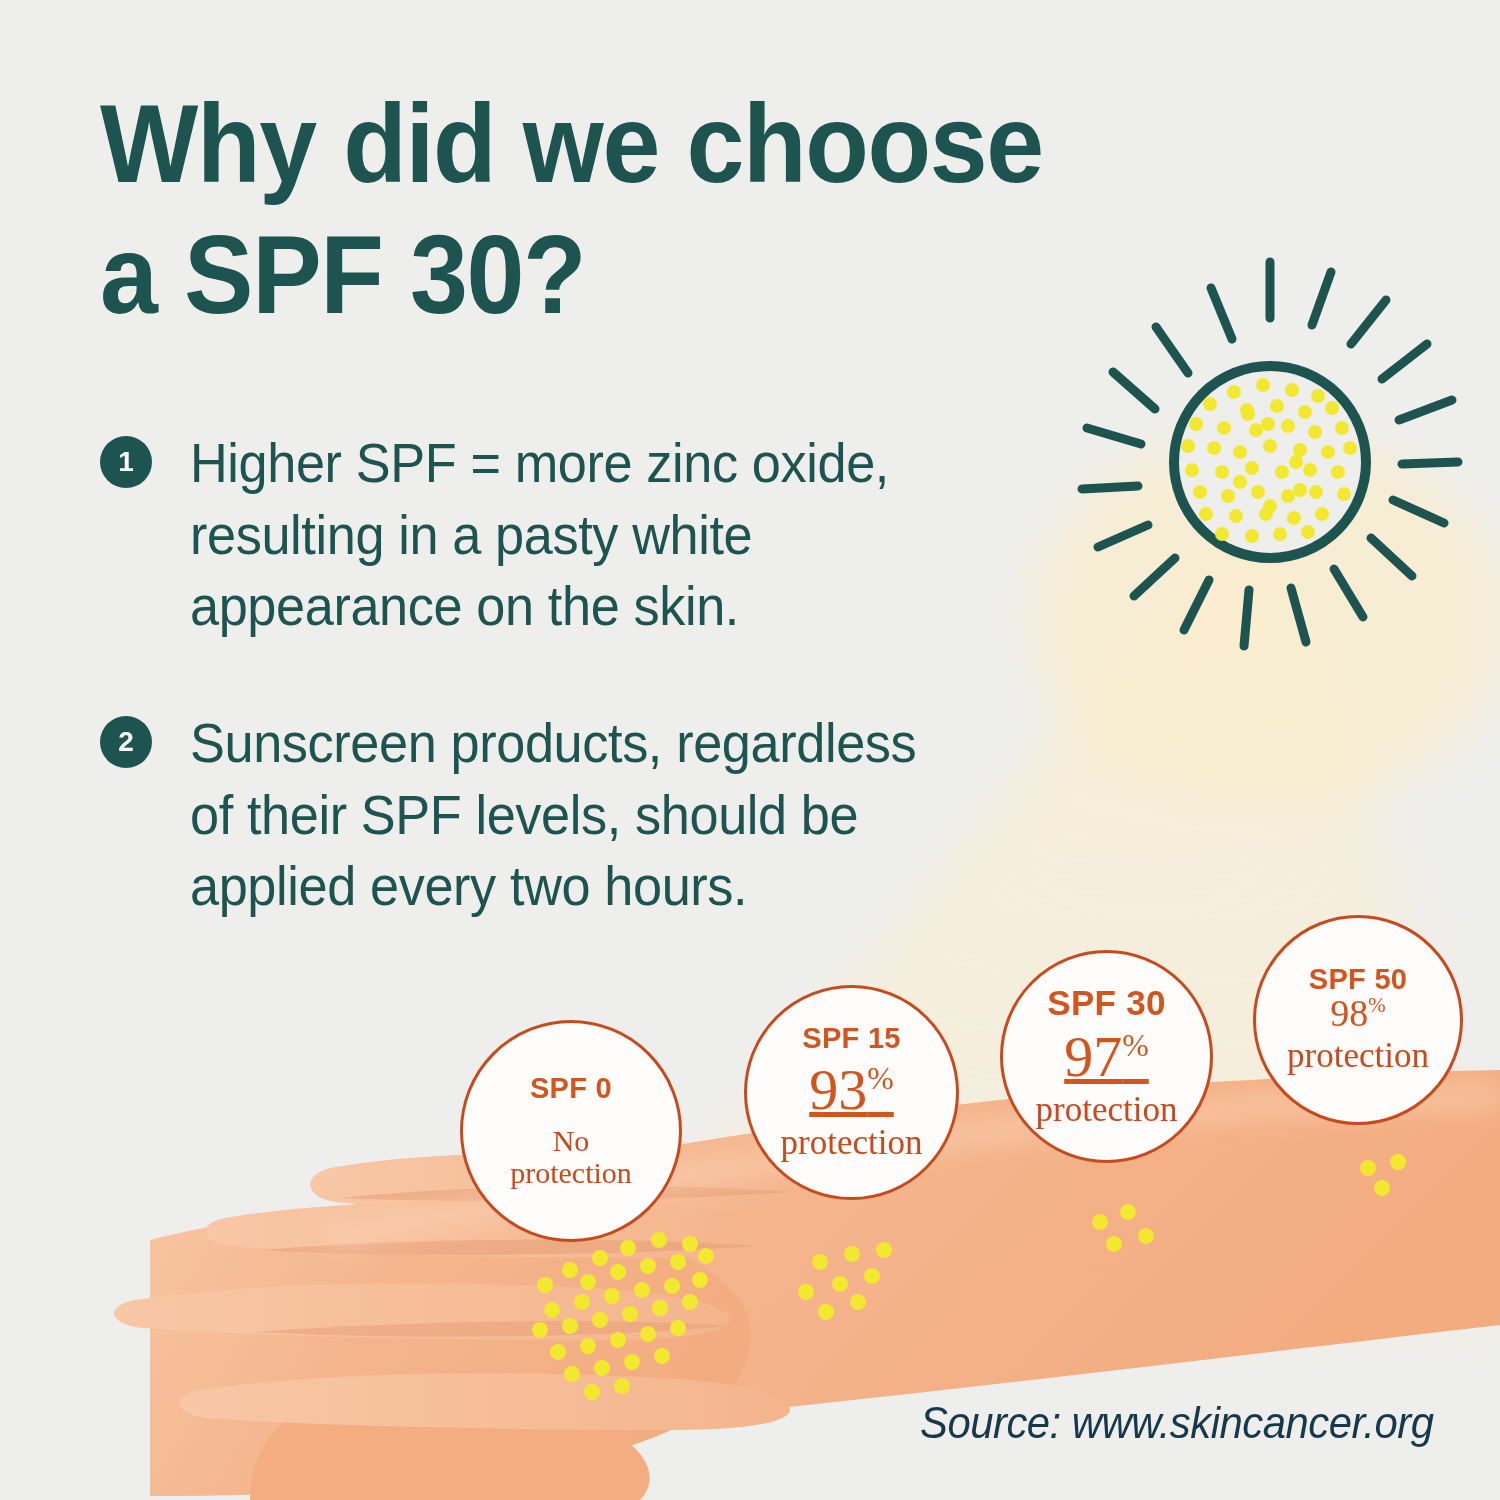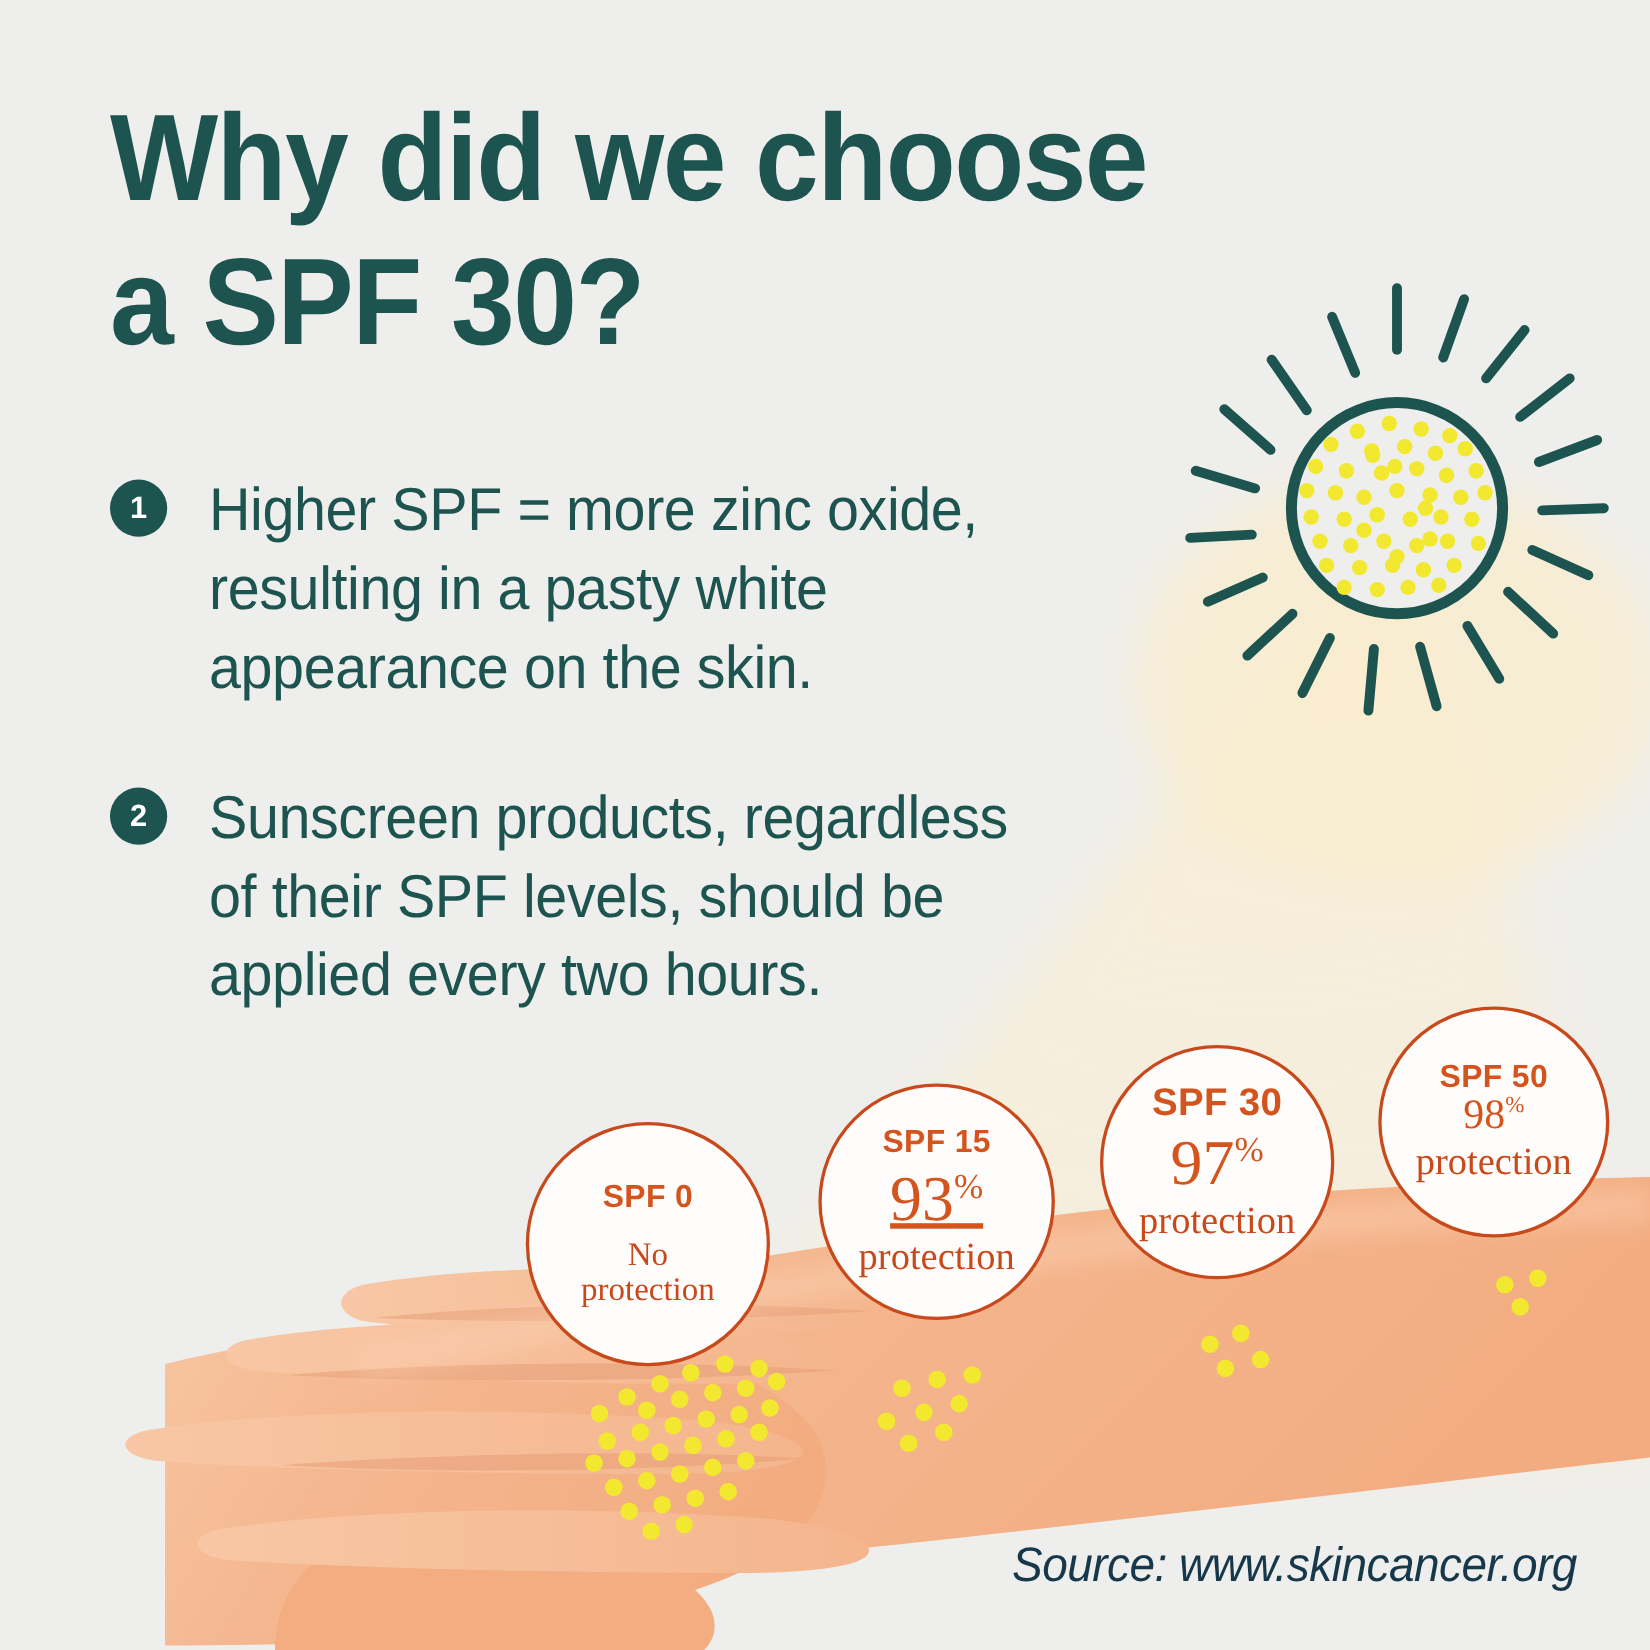"SPF 0" .spf0 { left: 478px -> 460px }
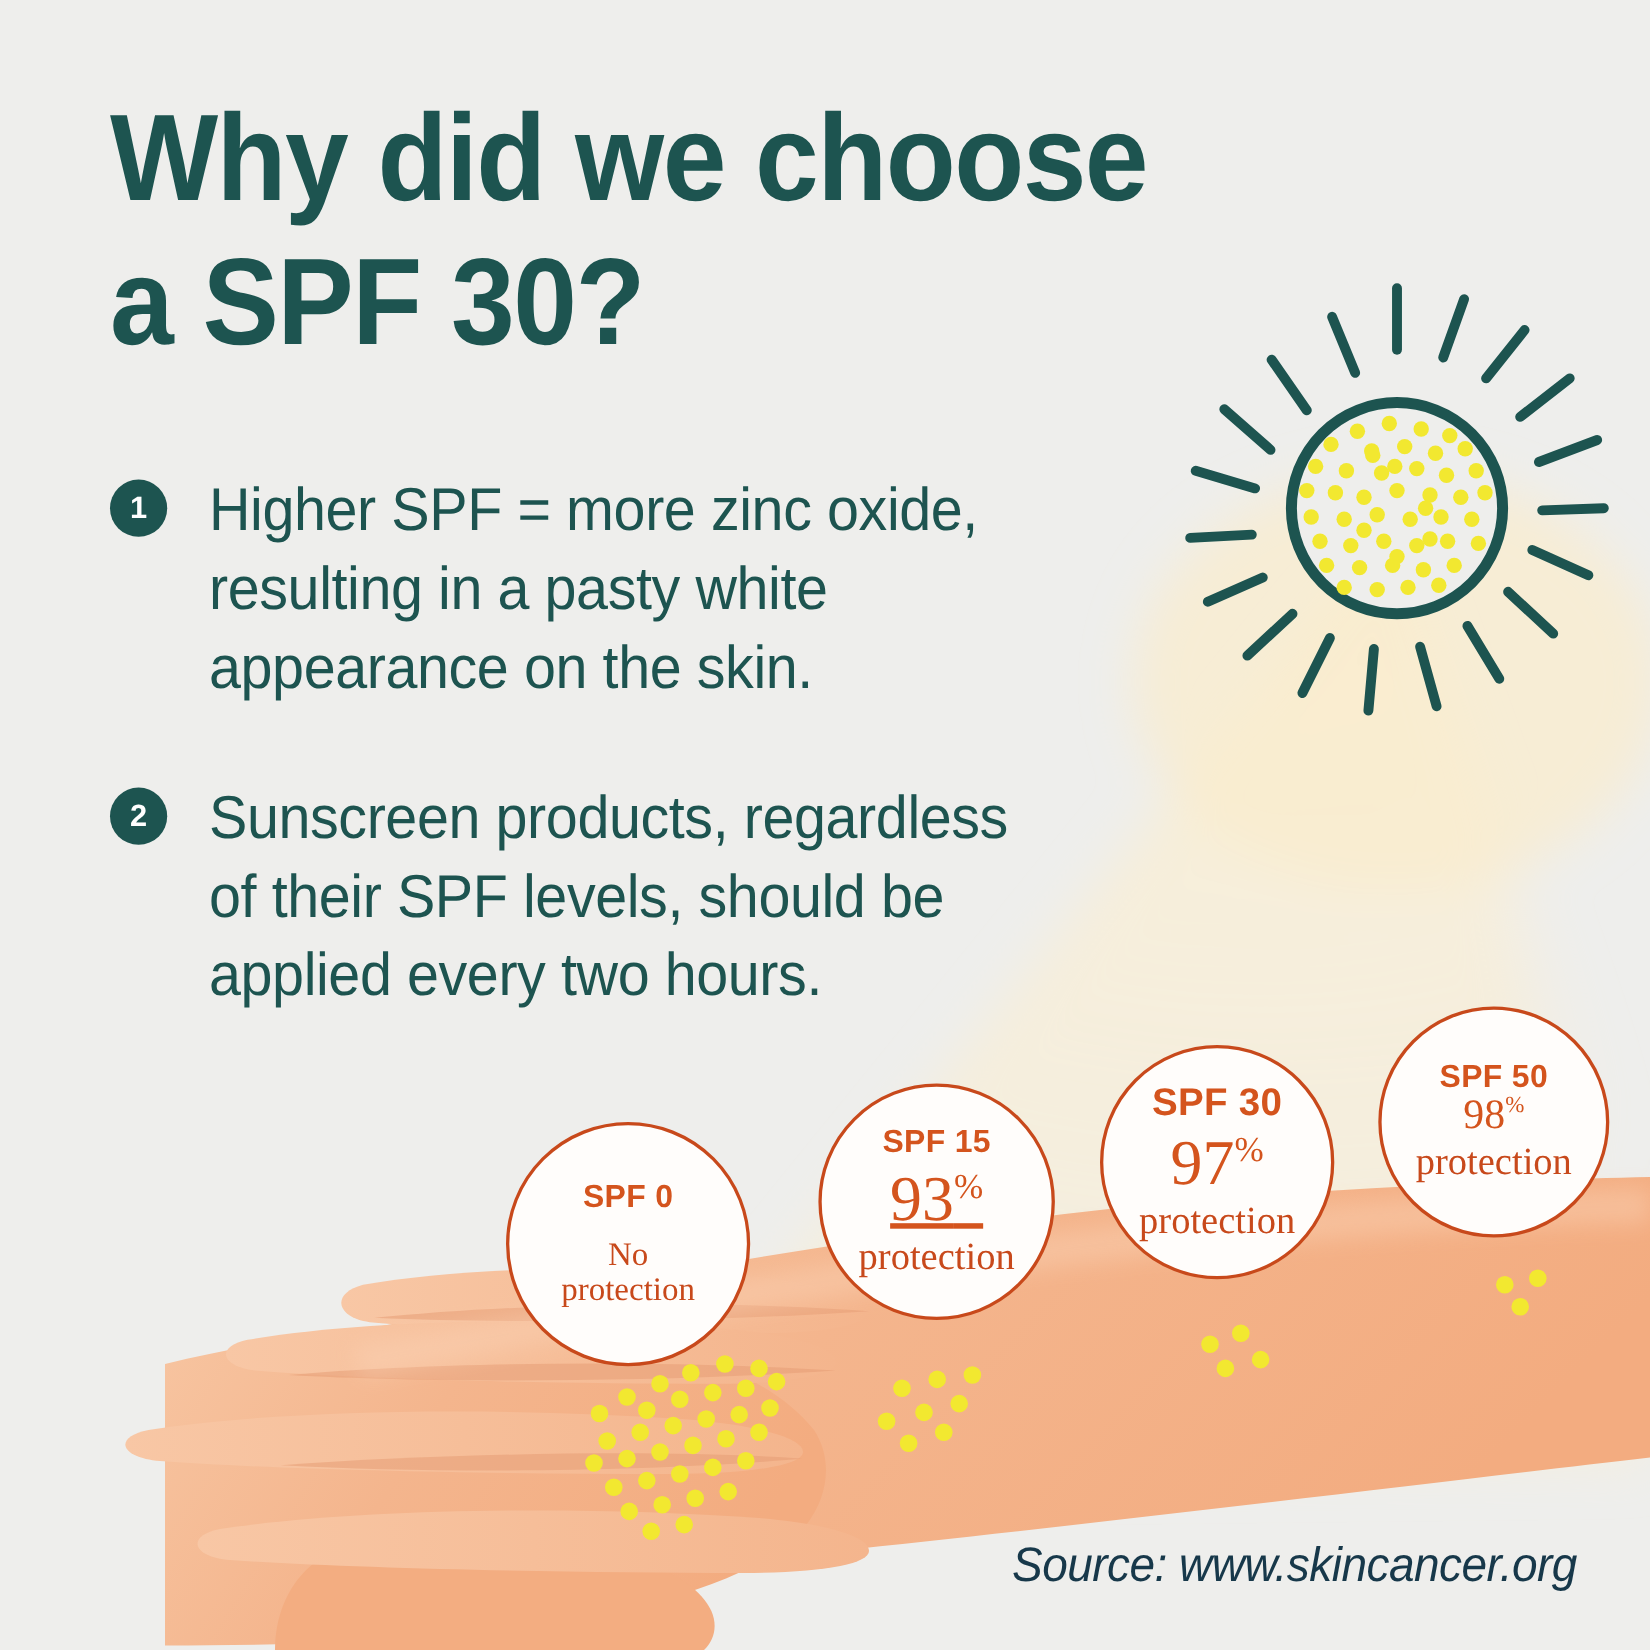"97%" .spf30 .pct { text-decoration: none -> underline }
